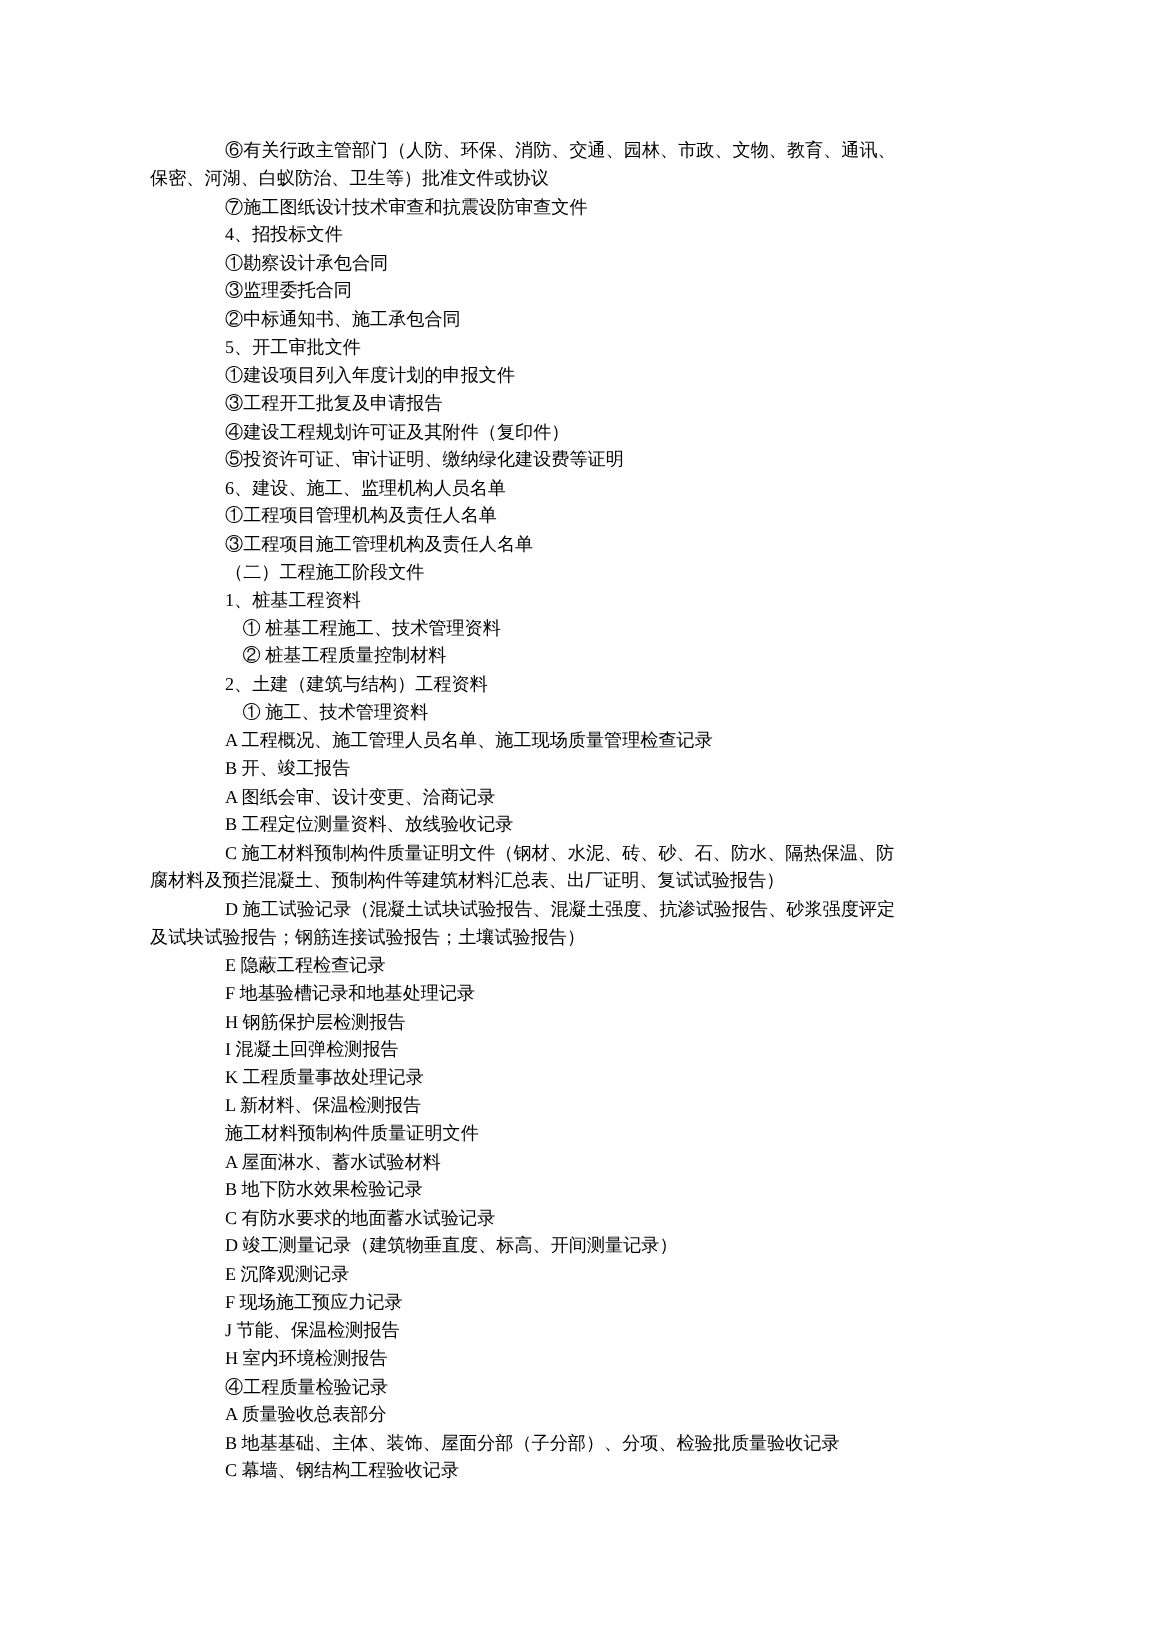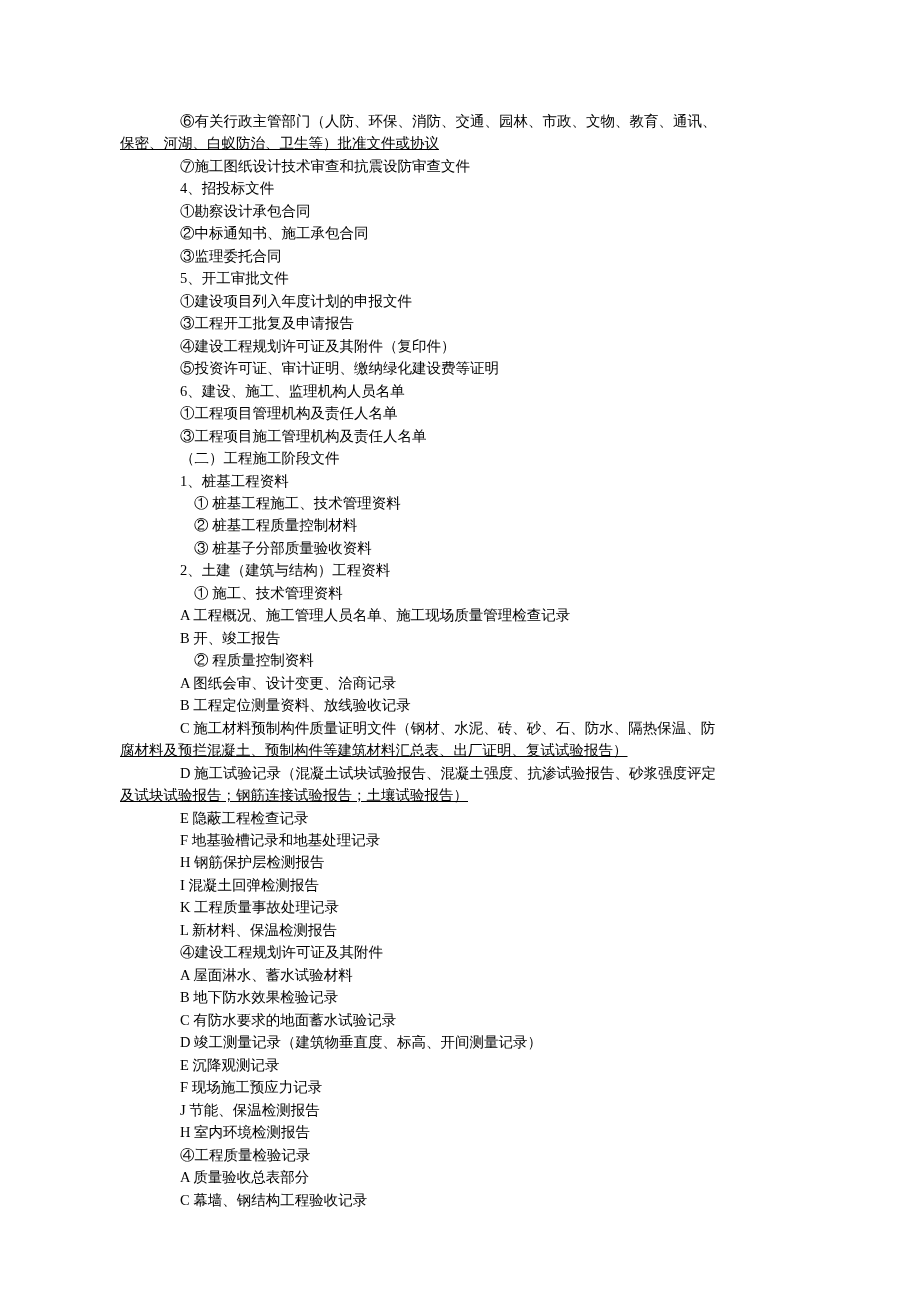"保密、河湖、白蚁防治、卫生等）批准文件或协议" .no-indent { text-decoration: underline -> none }
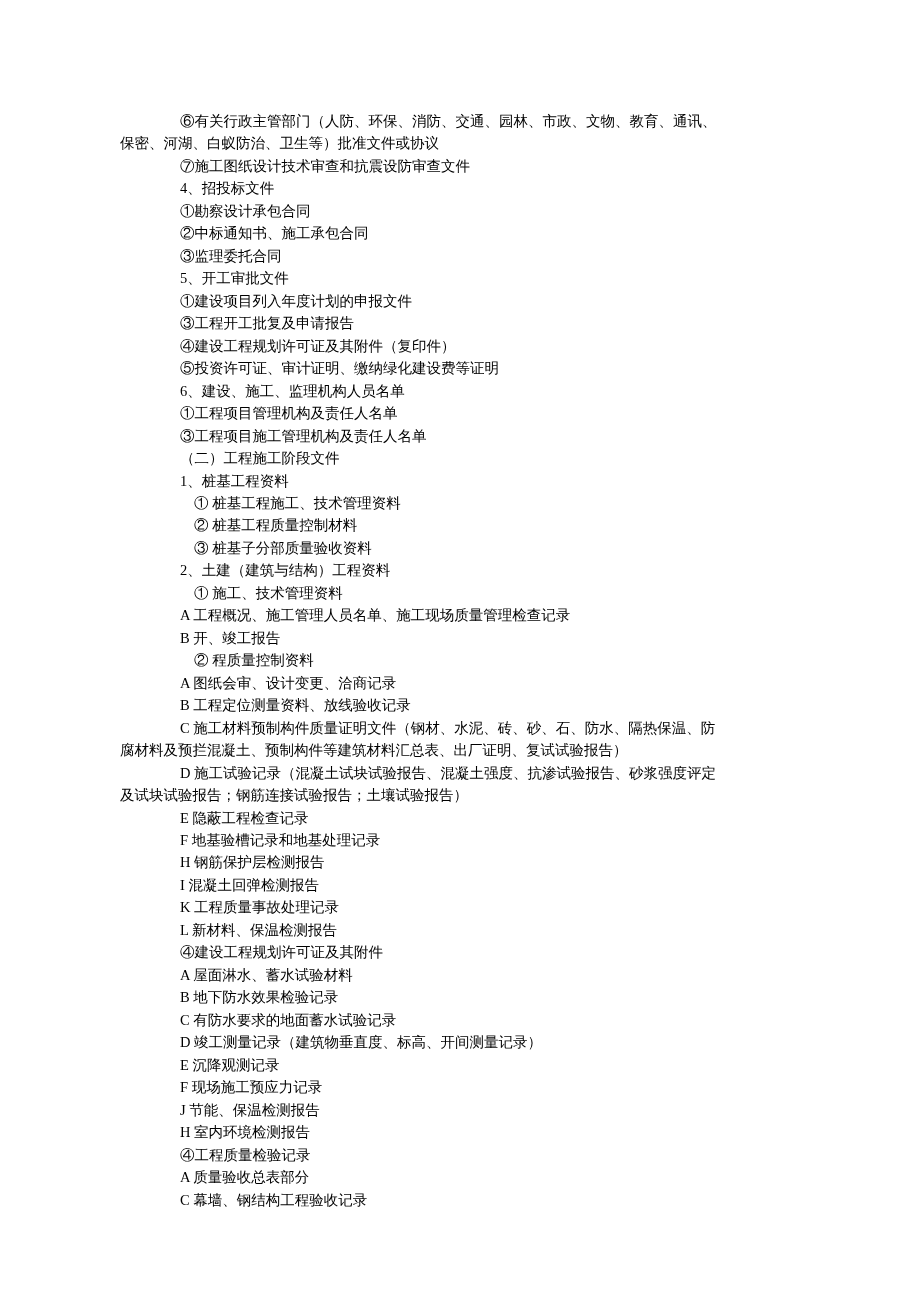"②中标通知书、施工承包合同" p.indent-1 { order: before "③监理委托合同" -> after "③监理委托合同" }
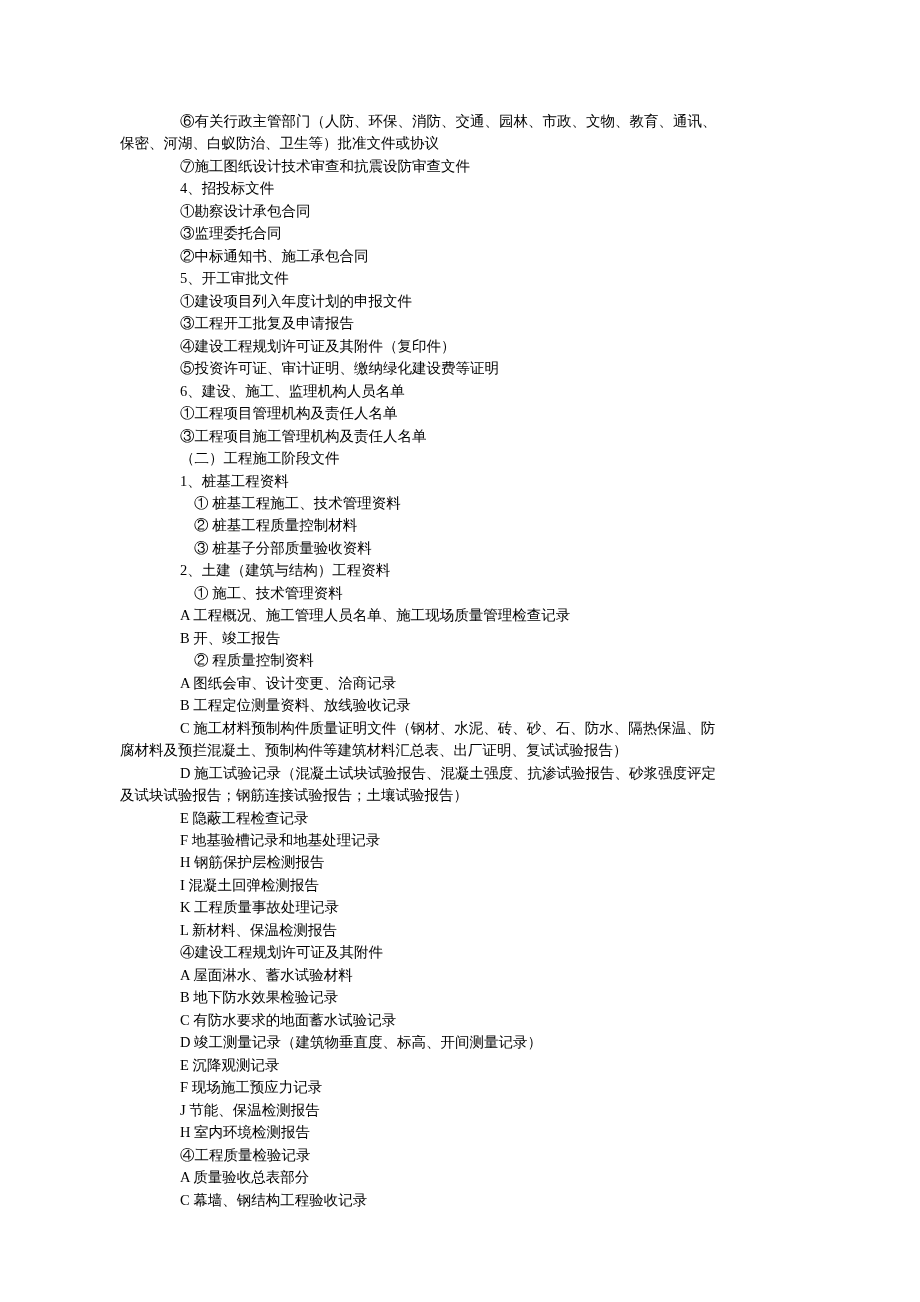"③ 桩基子分部质量验收资料" p.indent-2 { html: <p>③ 桩基子分部质量验收资料</p> -> none }
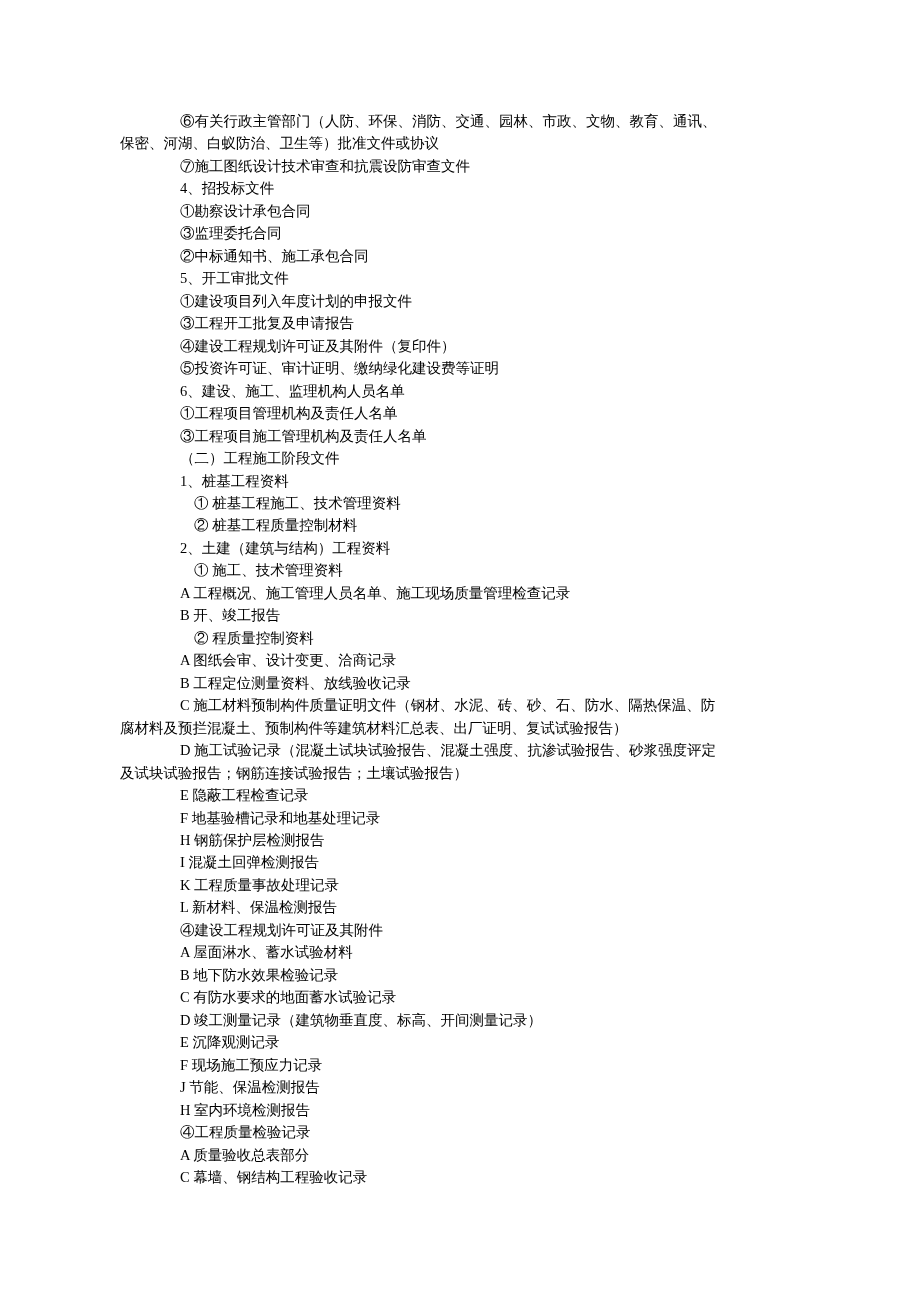"② 程质量控制资料" p.indent-2 { html: <p>② 程质量控制资料</p> -> none }
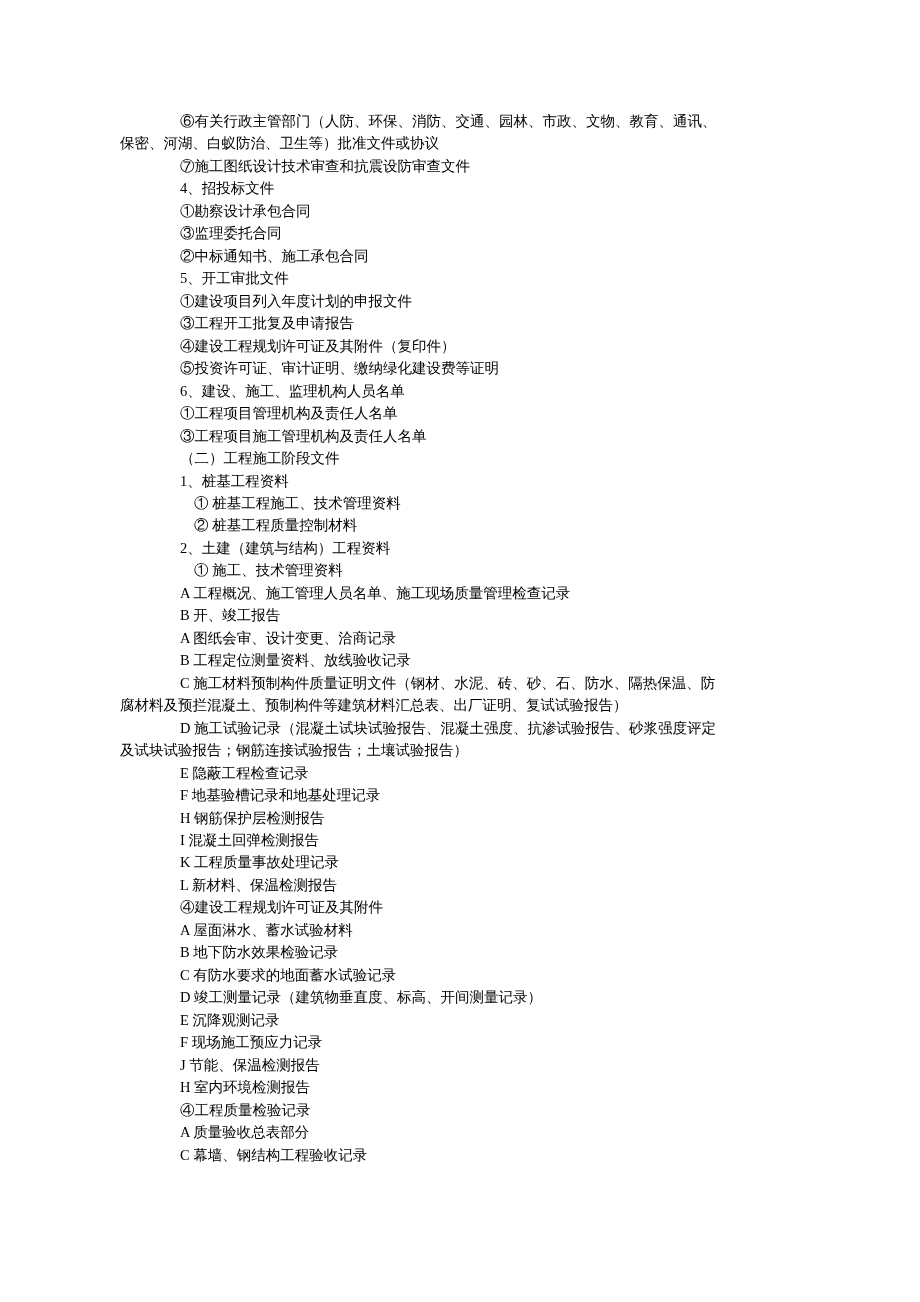"④建设工程规划许可证及其附件" p.indent-1 { text: ④建设工程规划许可证及其附 -> 施工材料预制构件质量证明文 }
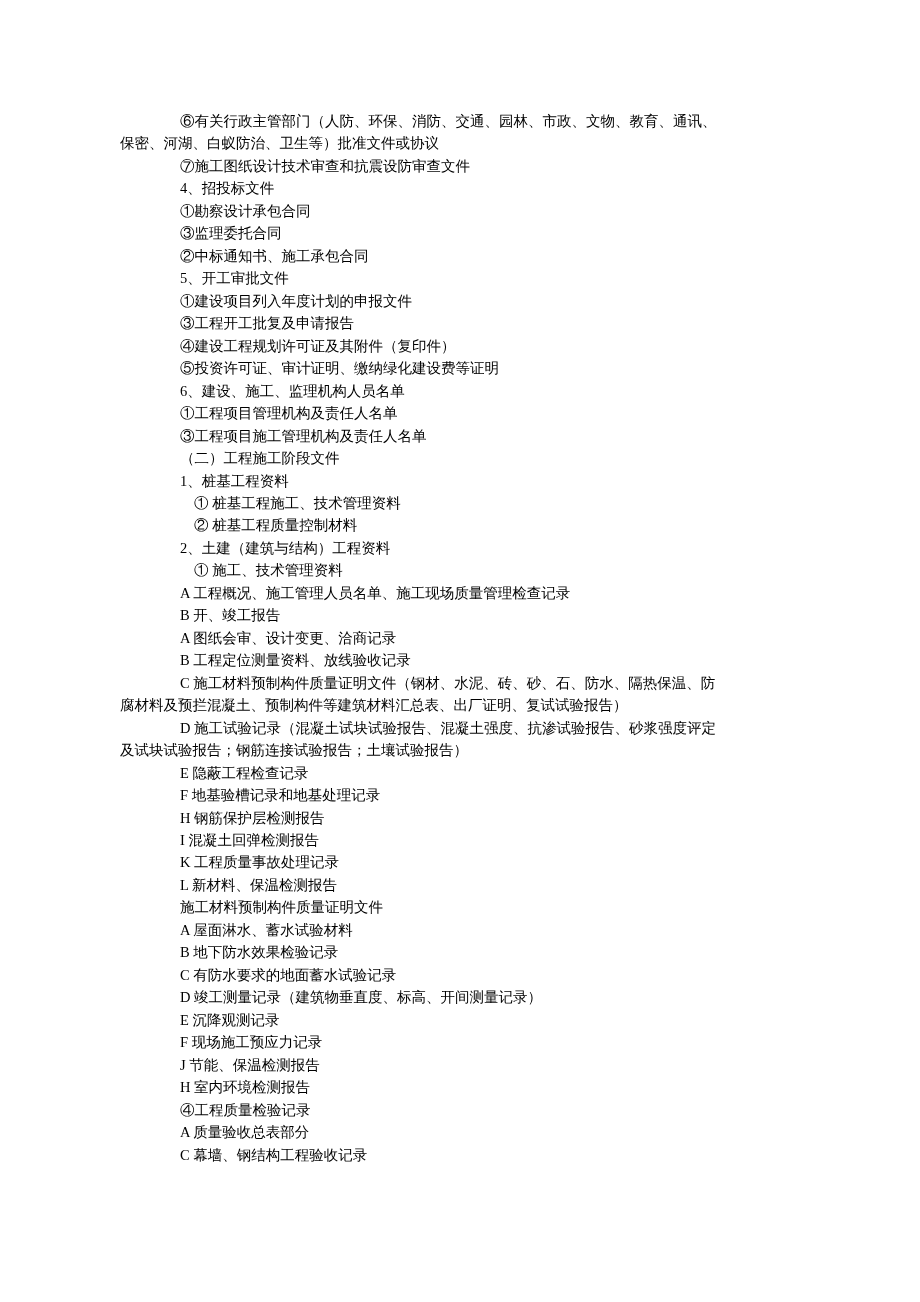"B 地基基础、主体、装饰、屋面分部（子分部）、分项、检验批质量验收记录" p.indent-1 { html: none -> <p>B 地基基础、主体、装饰、屋面分部（子分部）、分项、检验批质量验收记录</p> }
